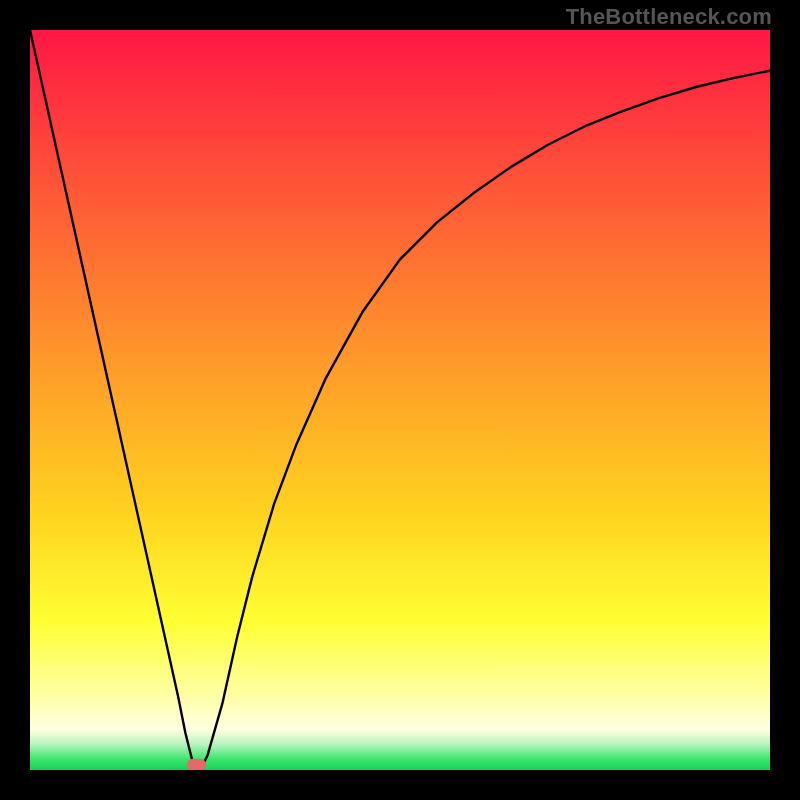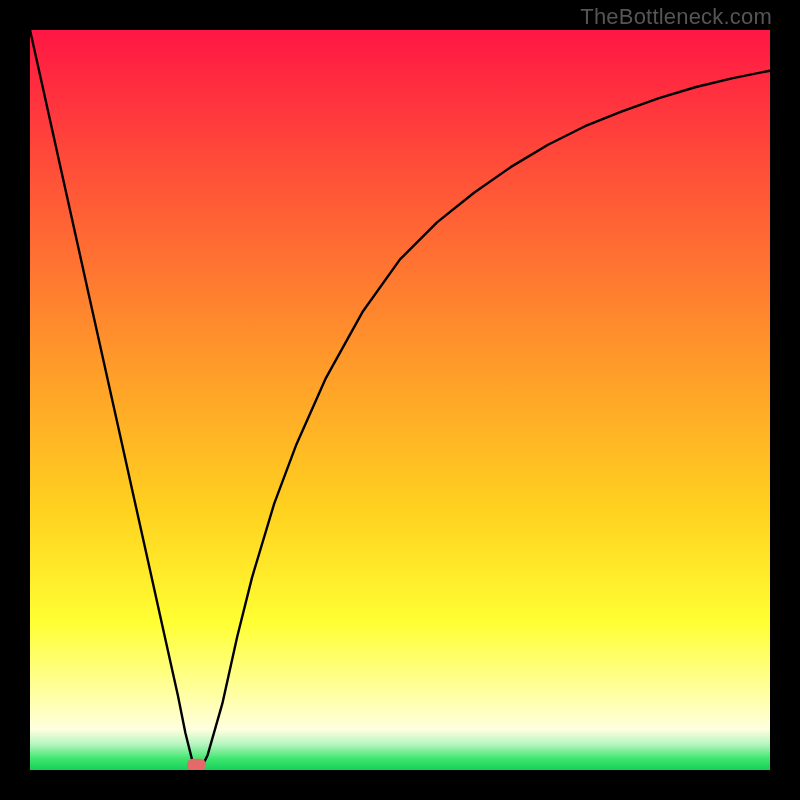"TheBottleneck.com" .watermark { font-weight: 400 -> 700 }
